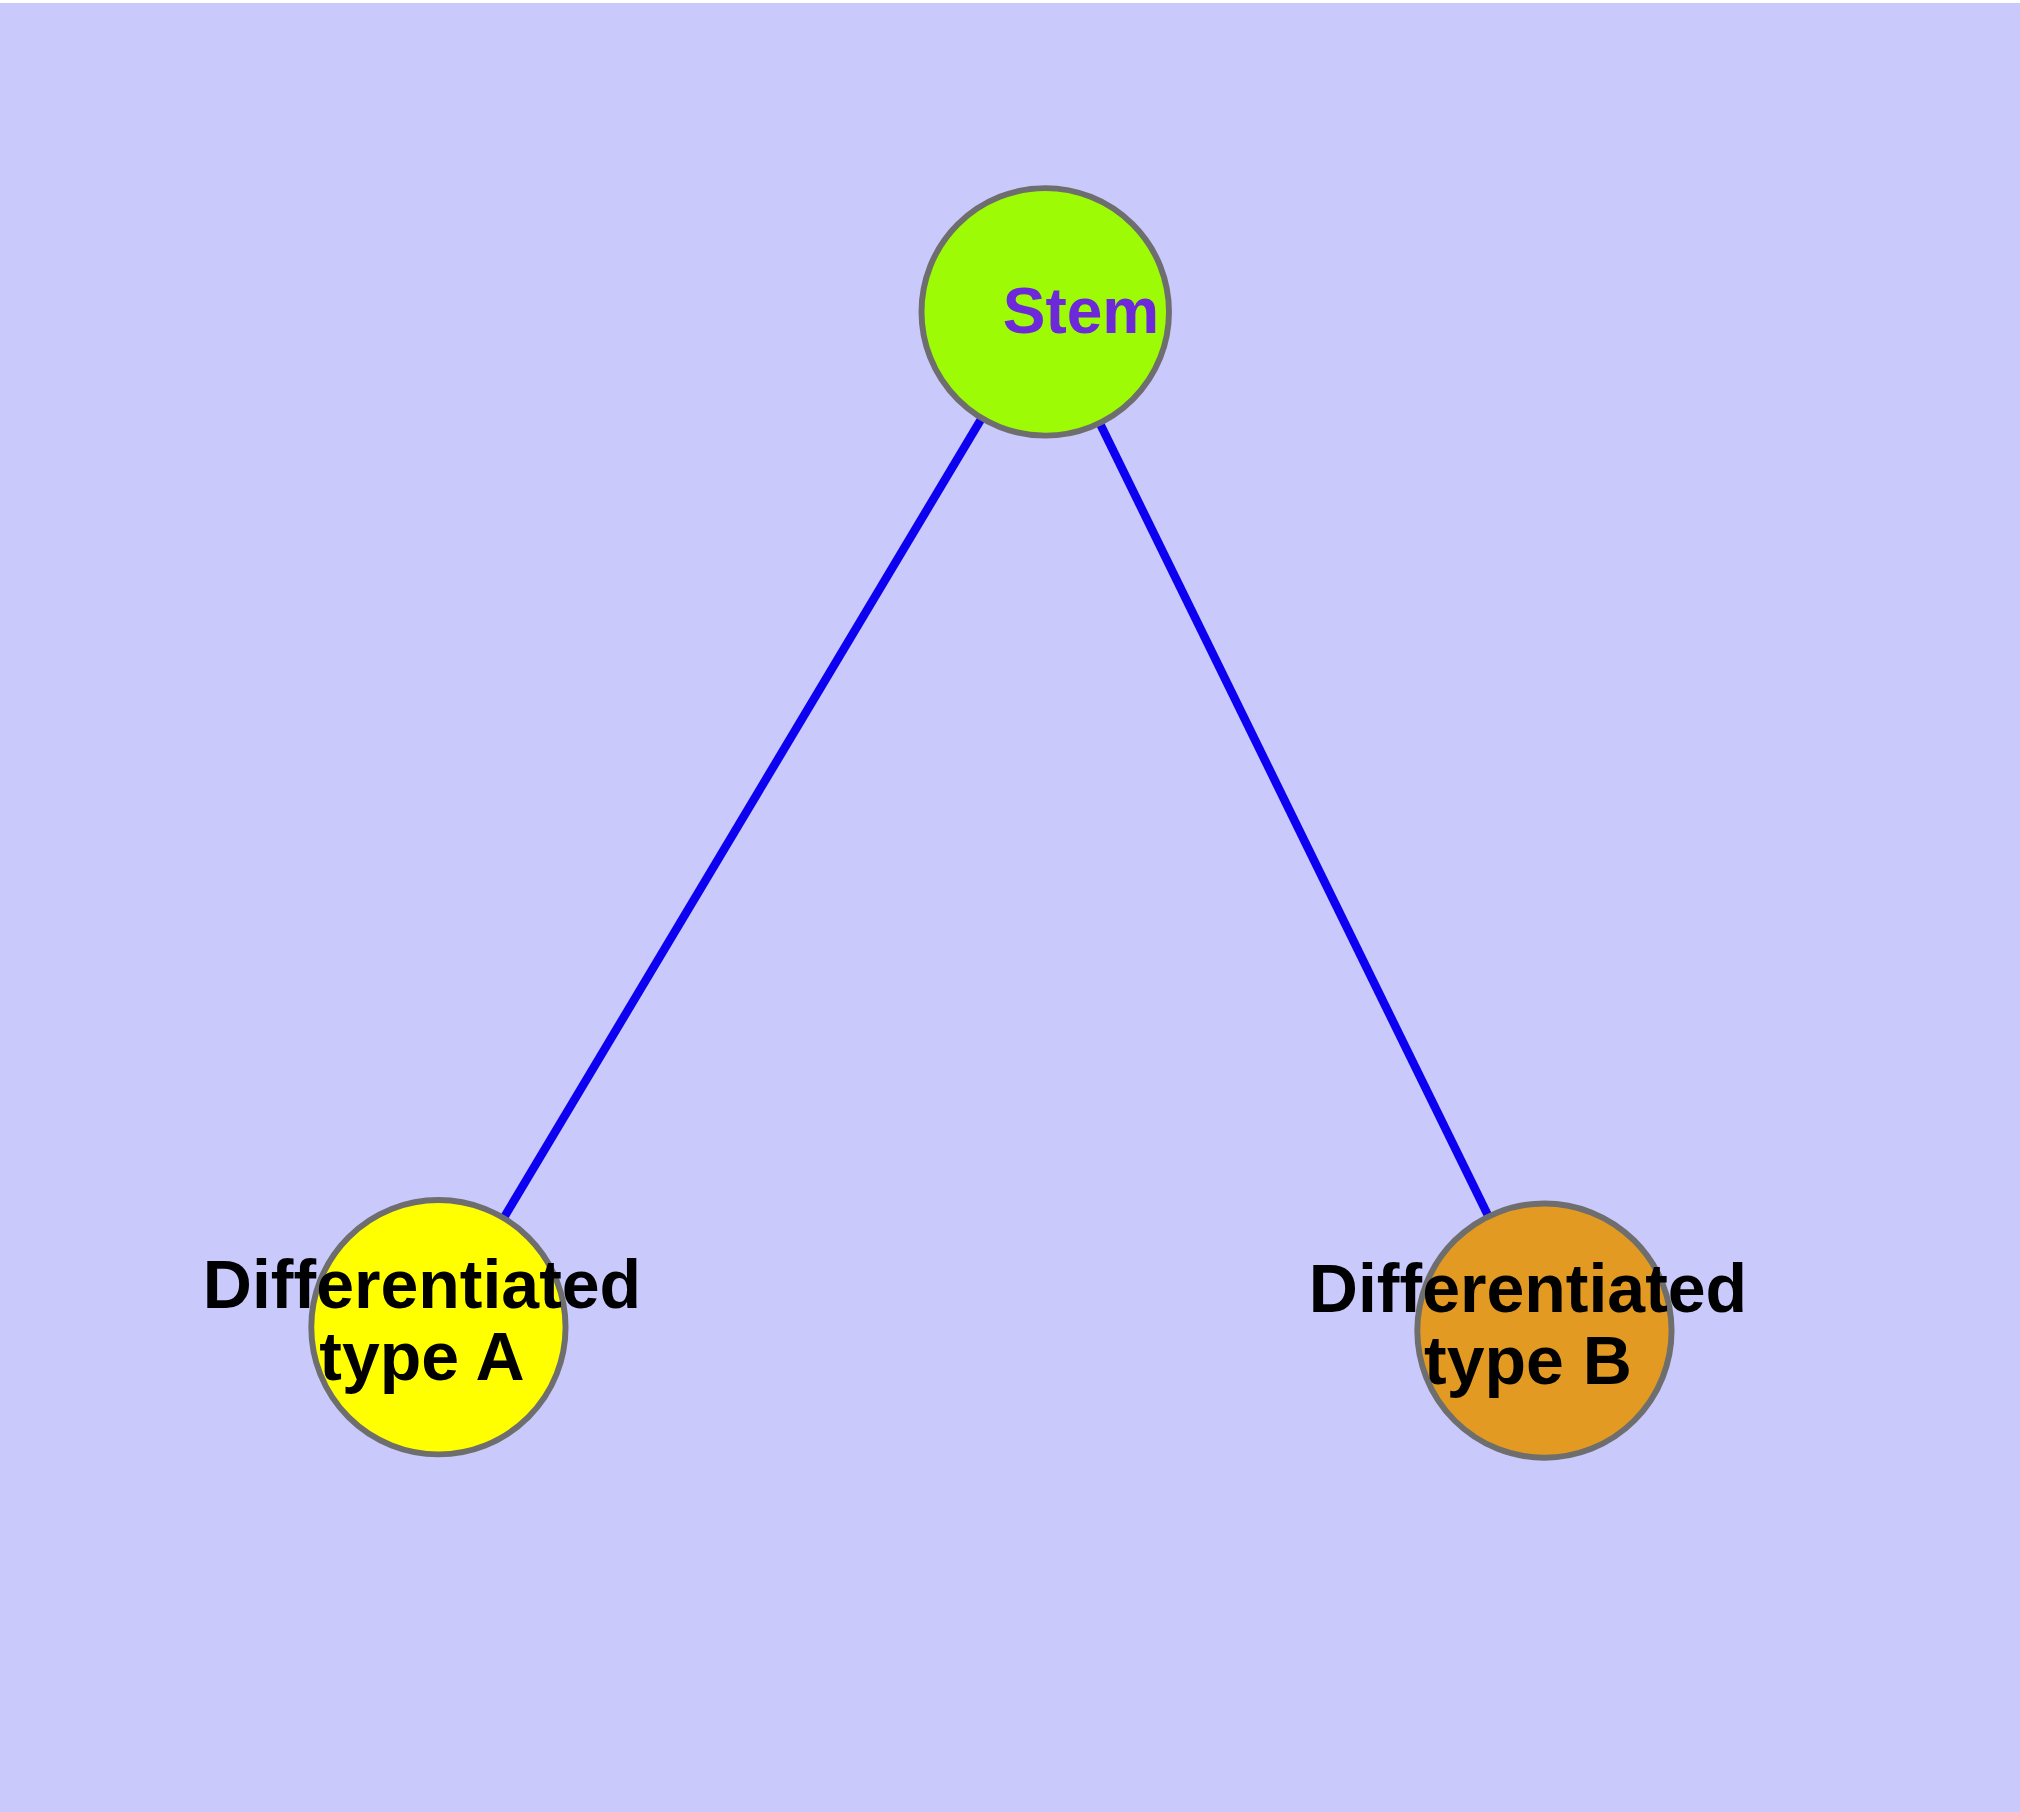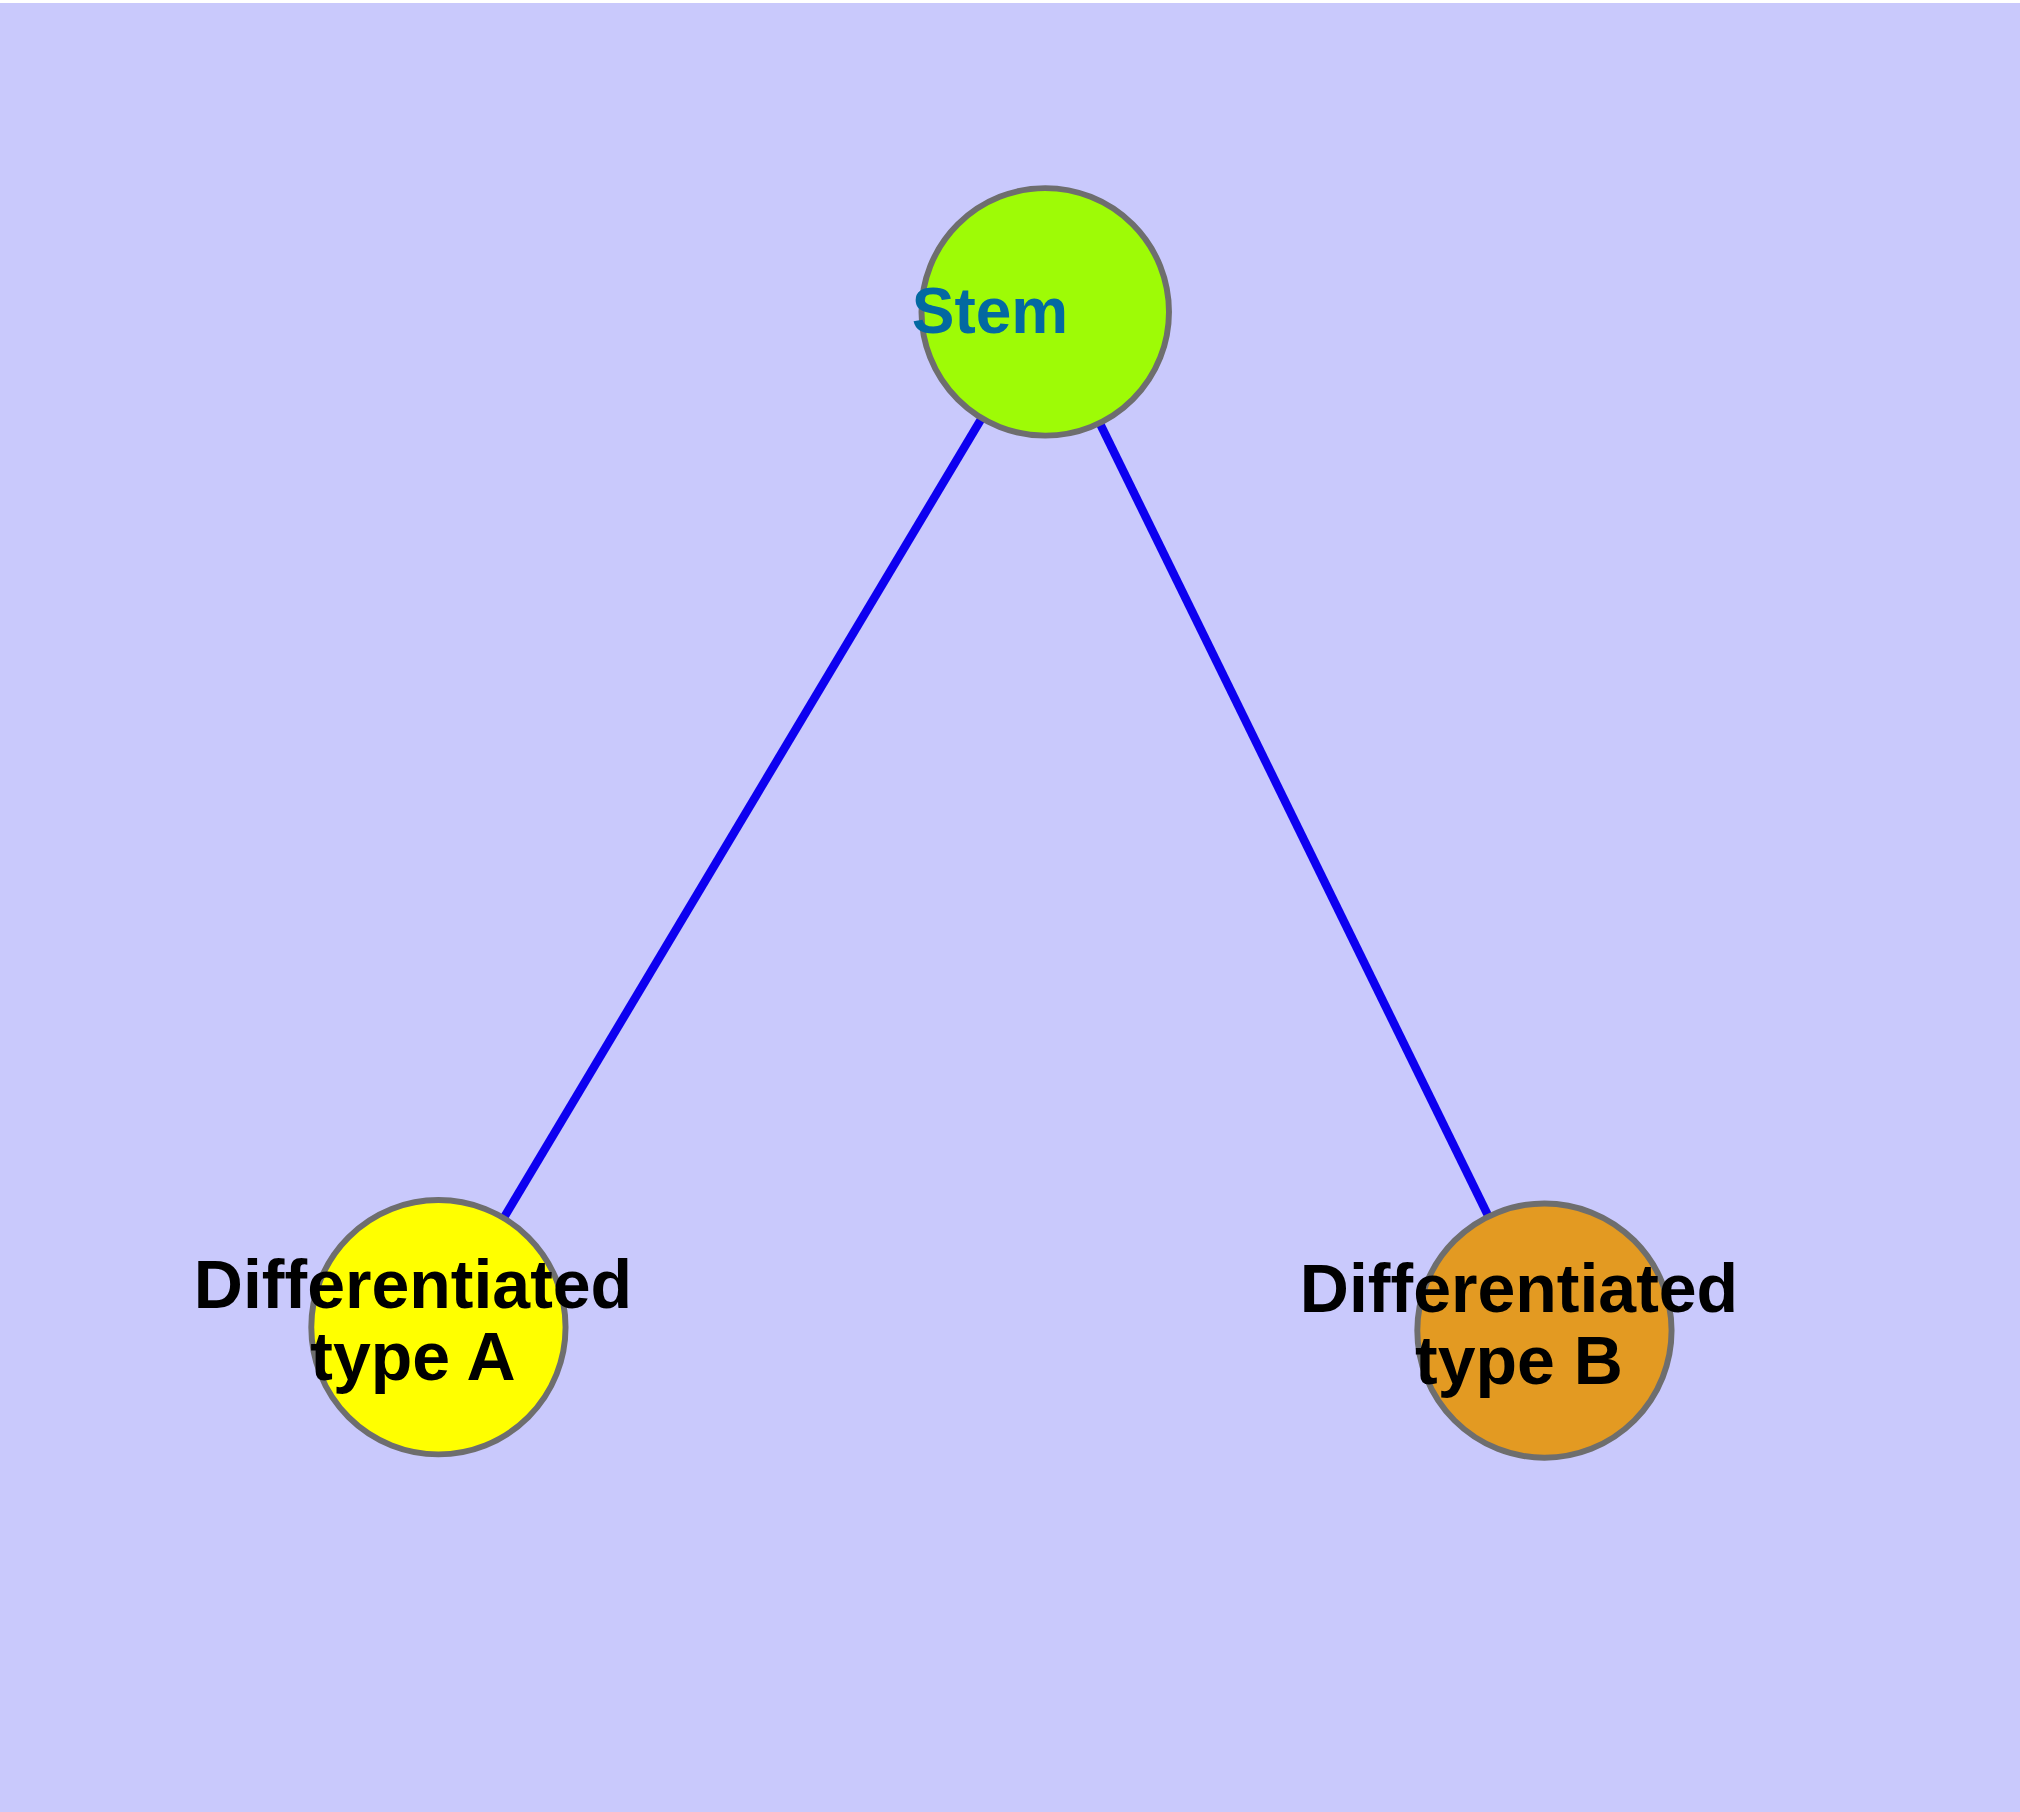"Stem" div.node-label { color: #0369a1 -> #6d28d9; left: 990px -> 1081px }
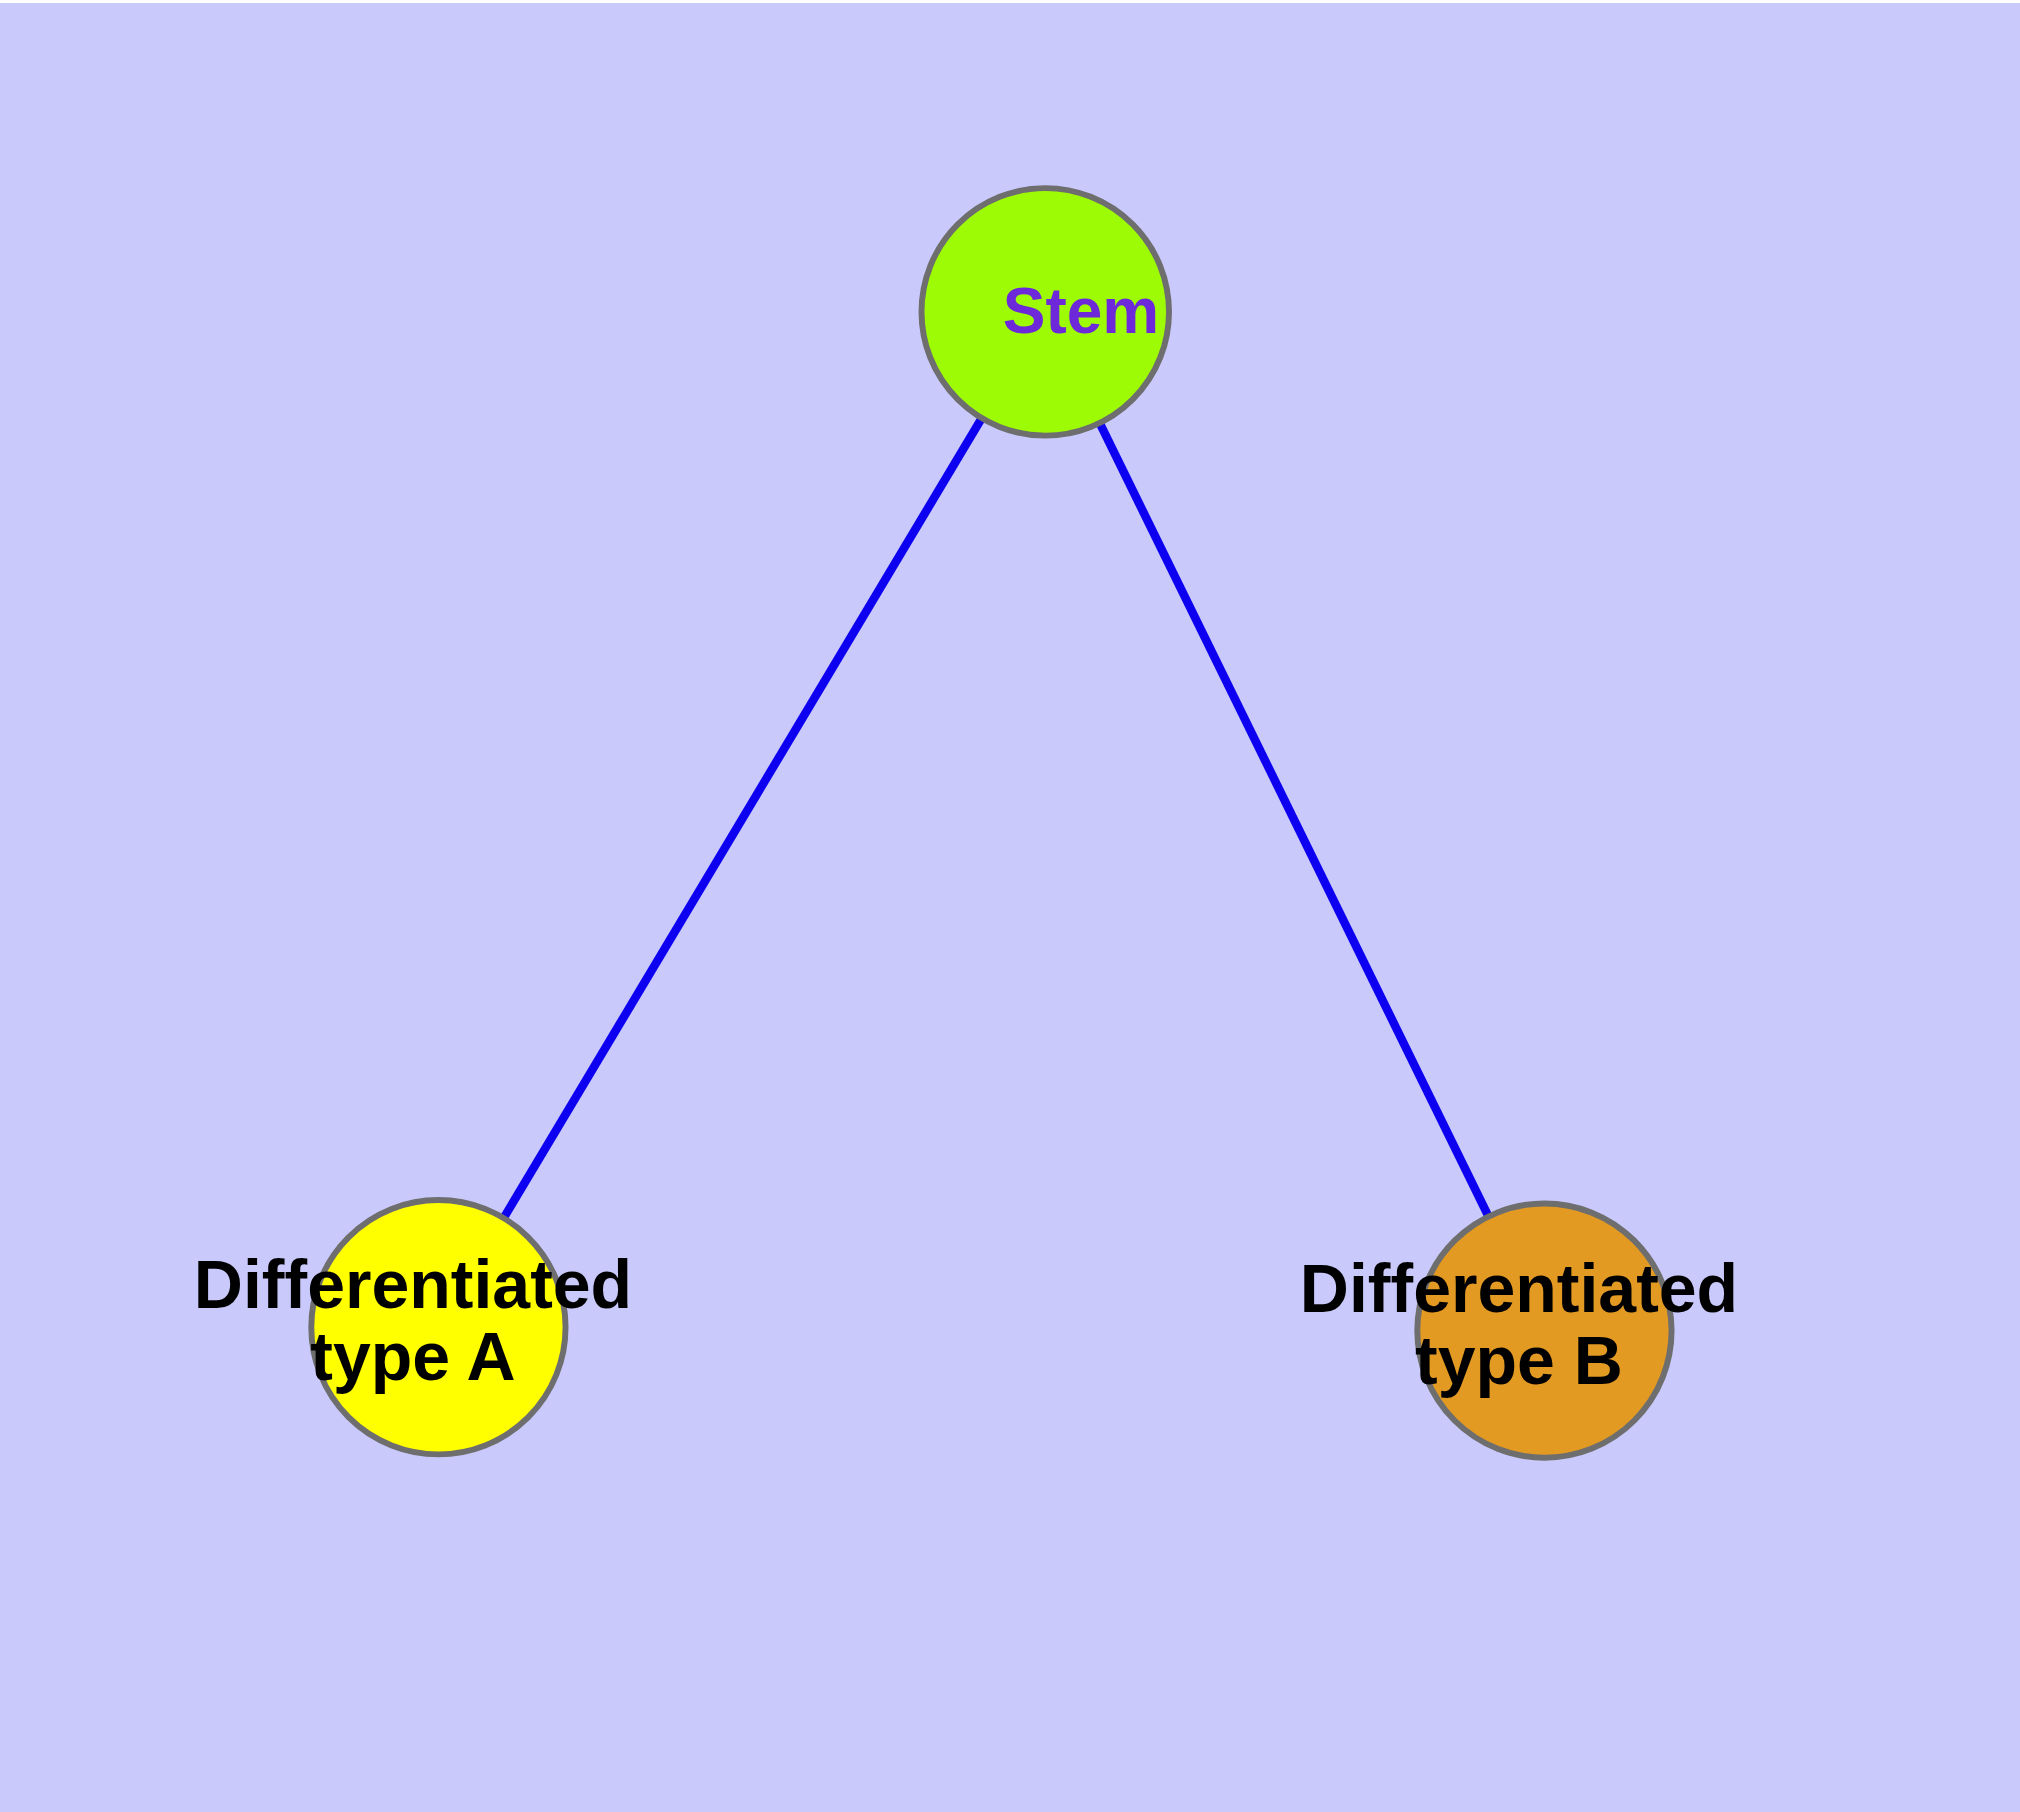"Differentiated" .node-label.leaf-label { margin-left: none -> 9px }
